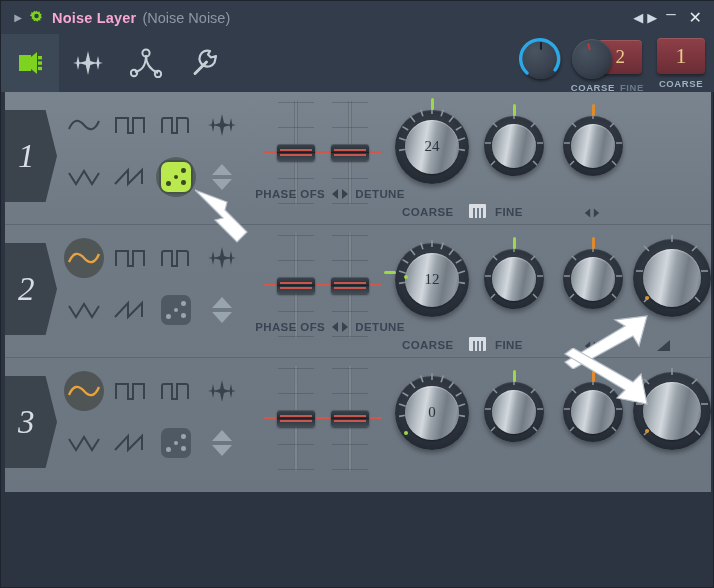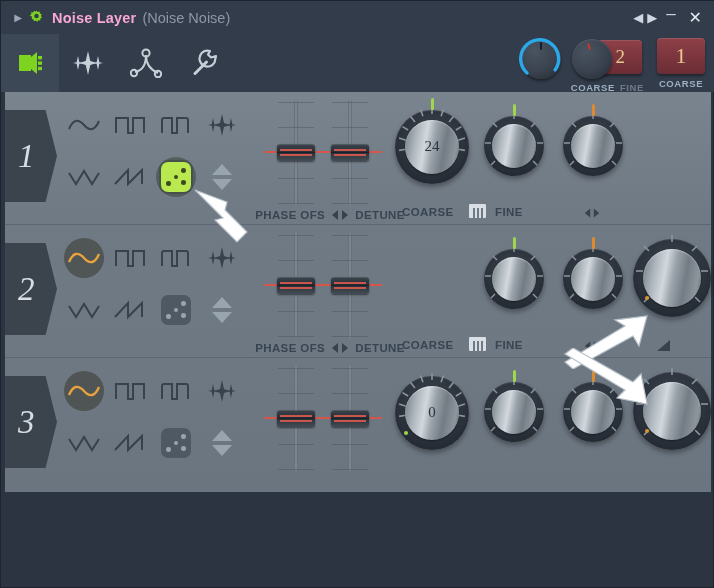"PHASE OFS" .sl-labels { top: 117px -> 96px }
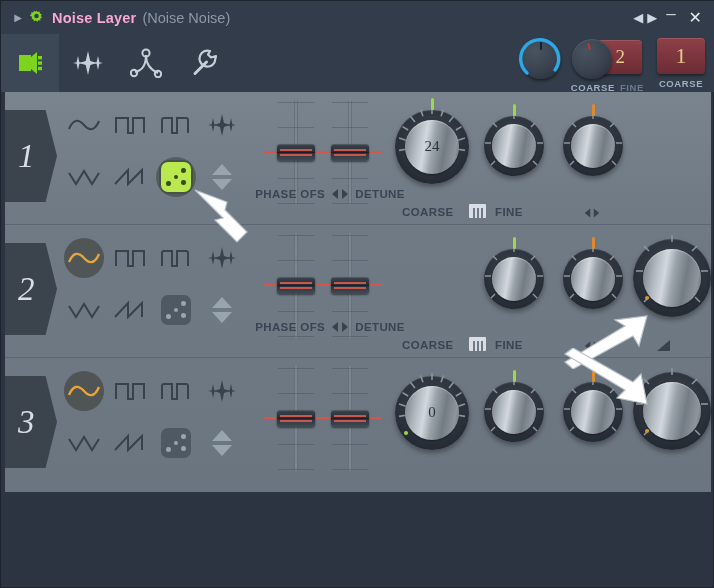"12" div.kn { html: none -> <div> <div> <svg> <g> <line></line> <line></line> <line></line> <line></line> <line></line> <line></line> <line></line> <line></line> <line></line> <line></line> <line></line> </g> </svg> <div> <div>12</div> </div> <div></div> <div></div> </div> </div> }
